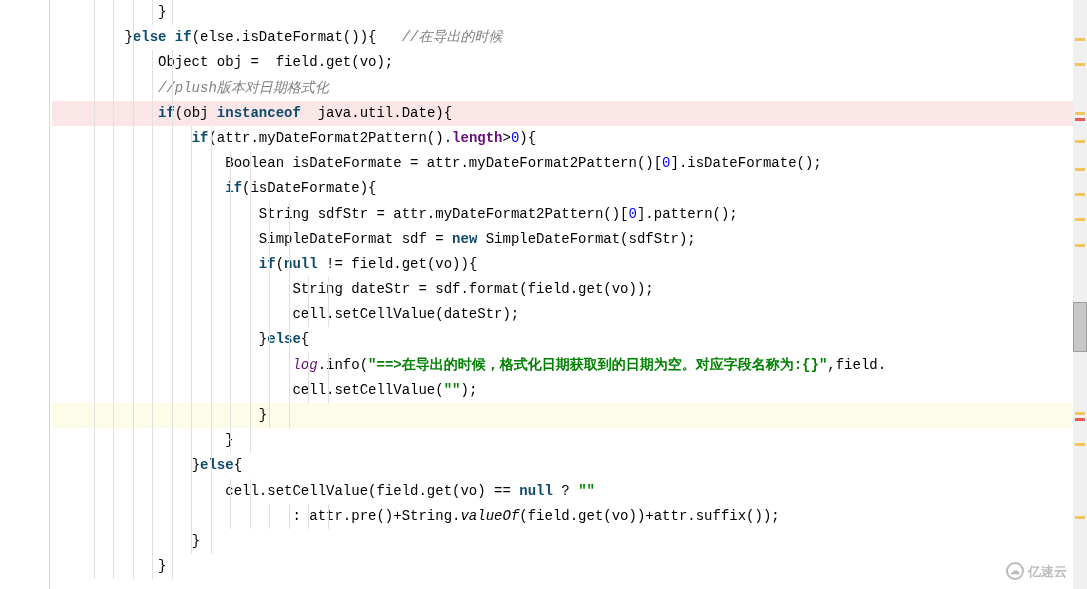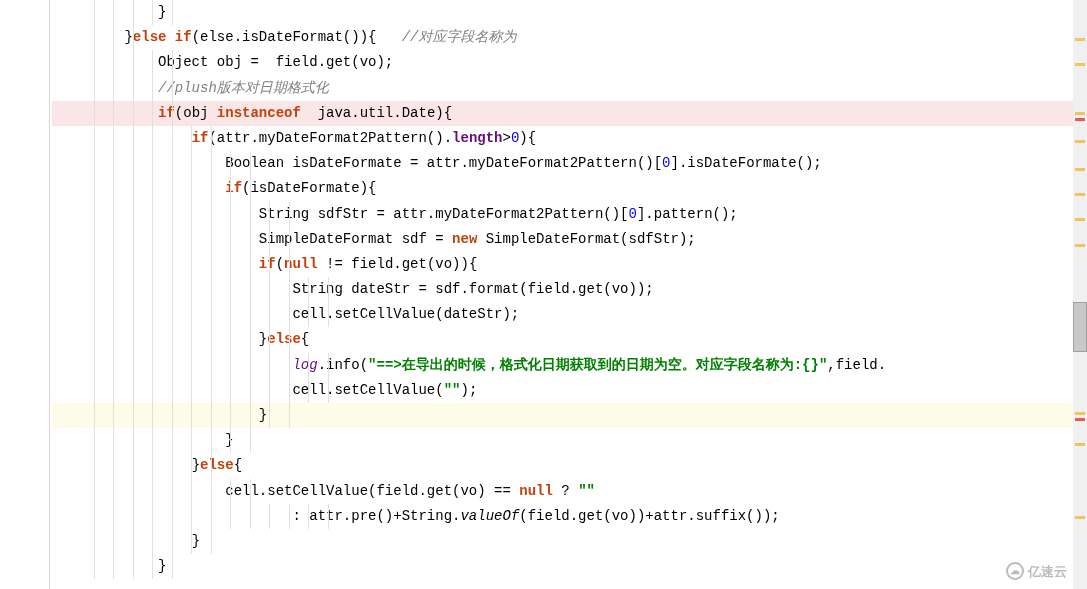"else if" .kw { color: #c2410c -> #0c4a6e }
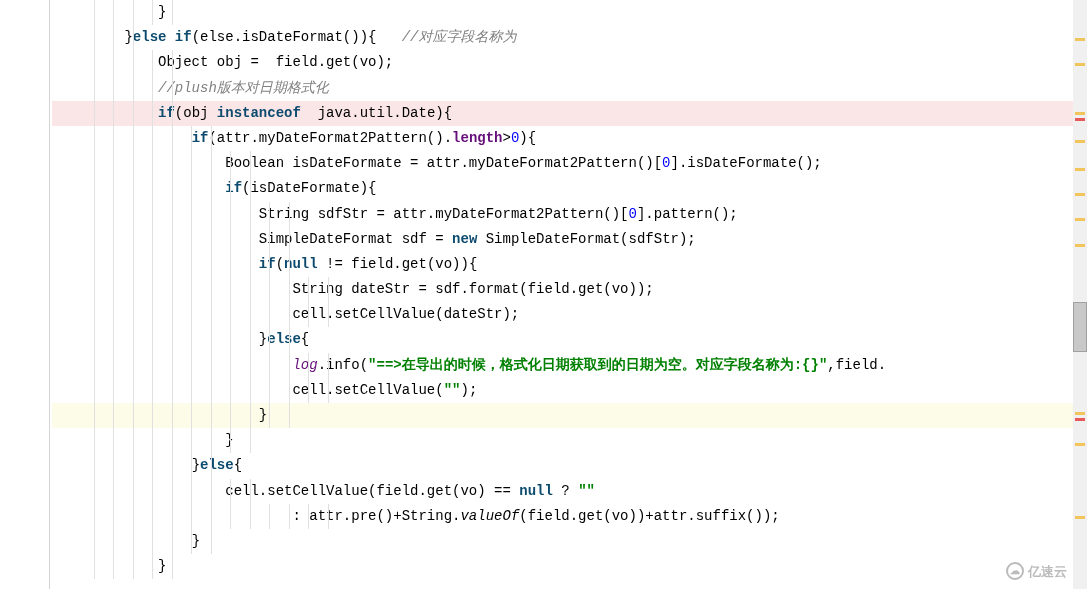"//对应字段名称为" span.comment { text: //对应字段名称为 -> //在导出的时候 }
